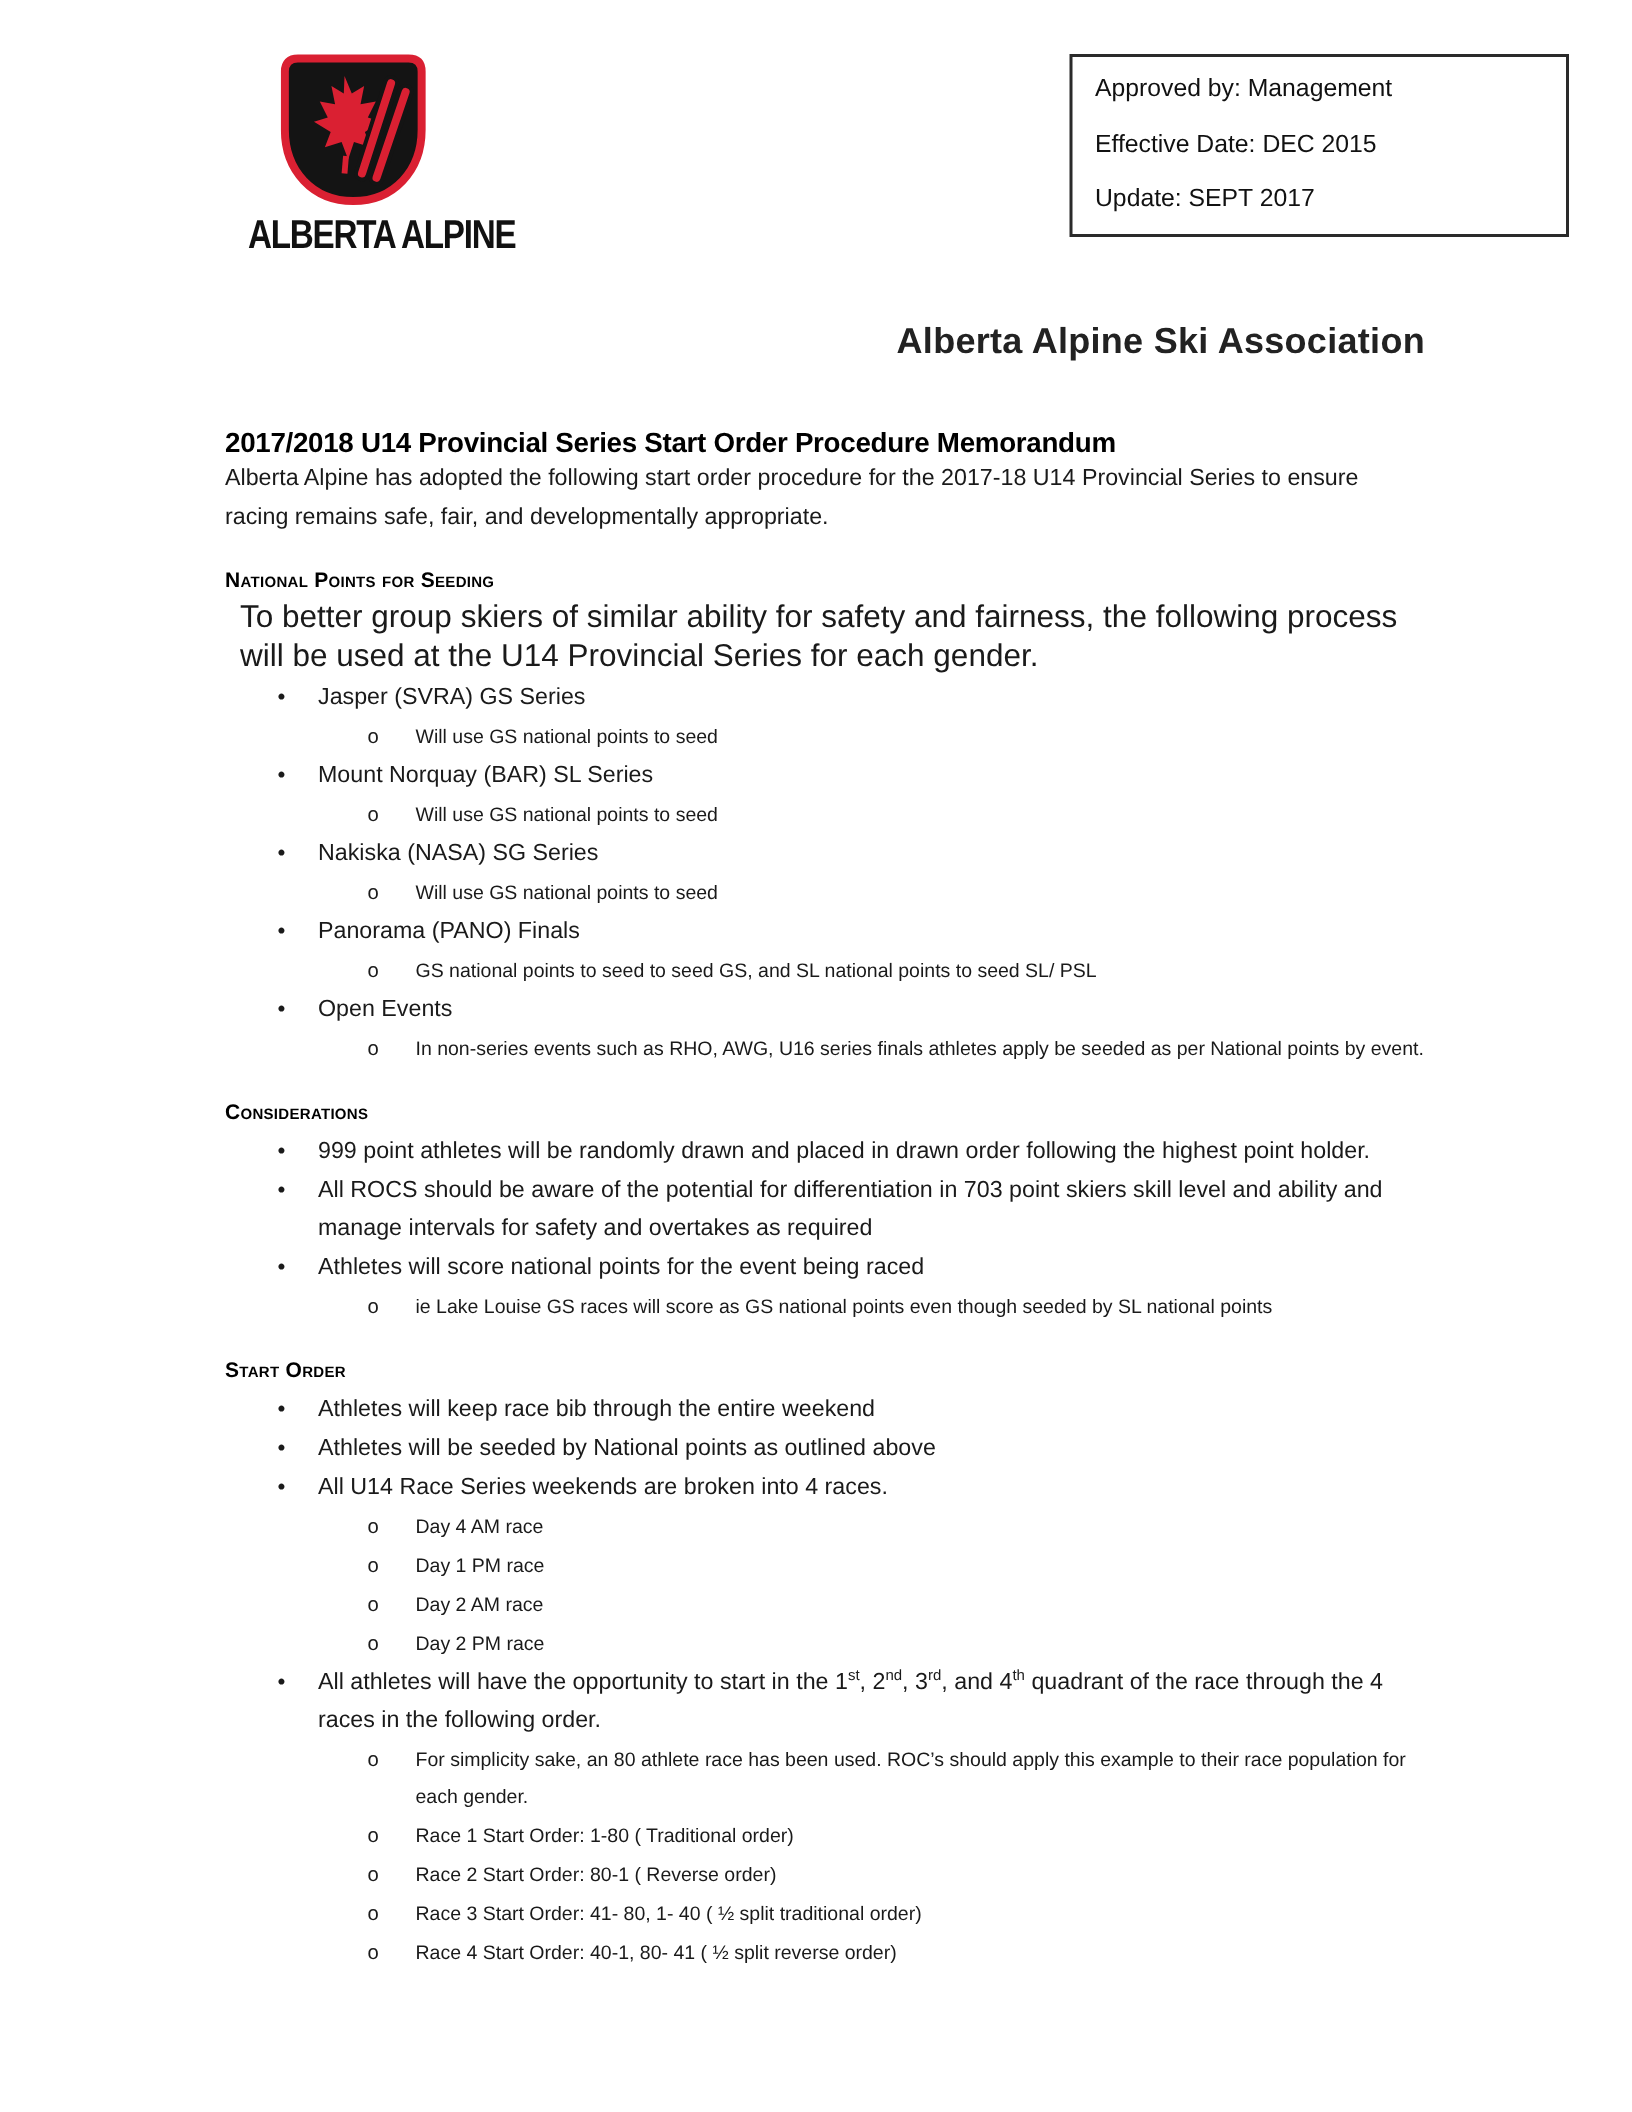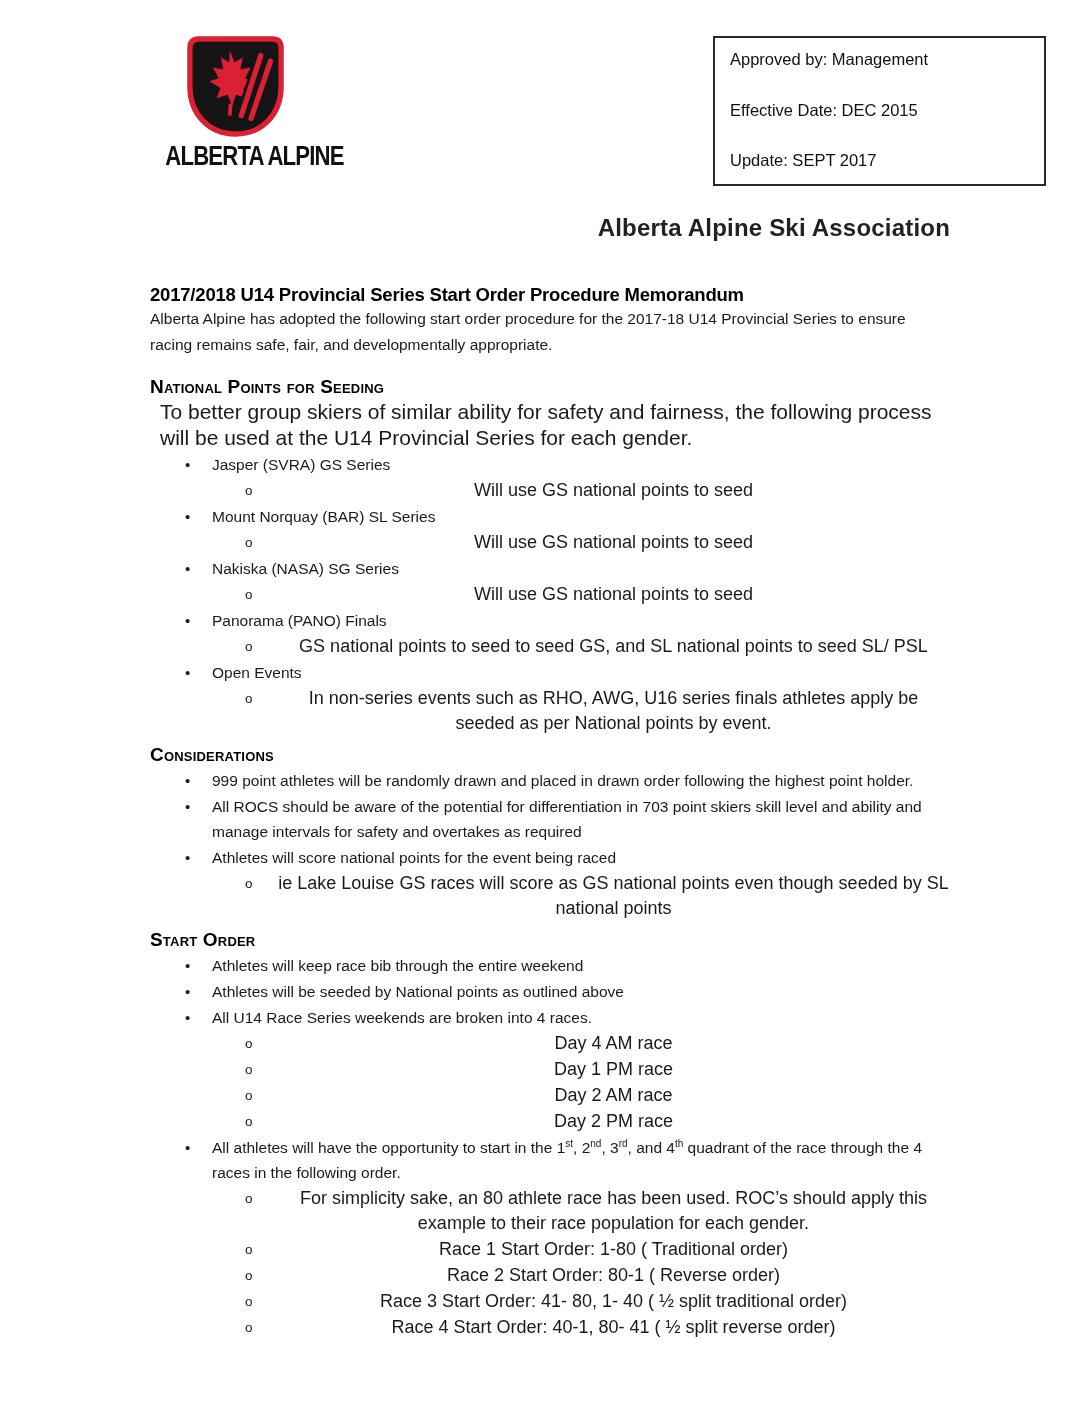"Approved by: Management" .approval-box { height: 150px -> 122px }
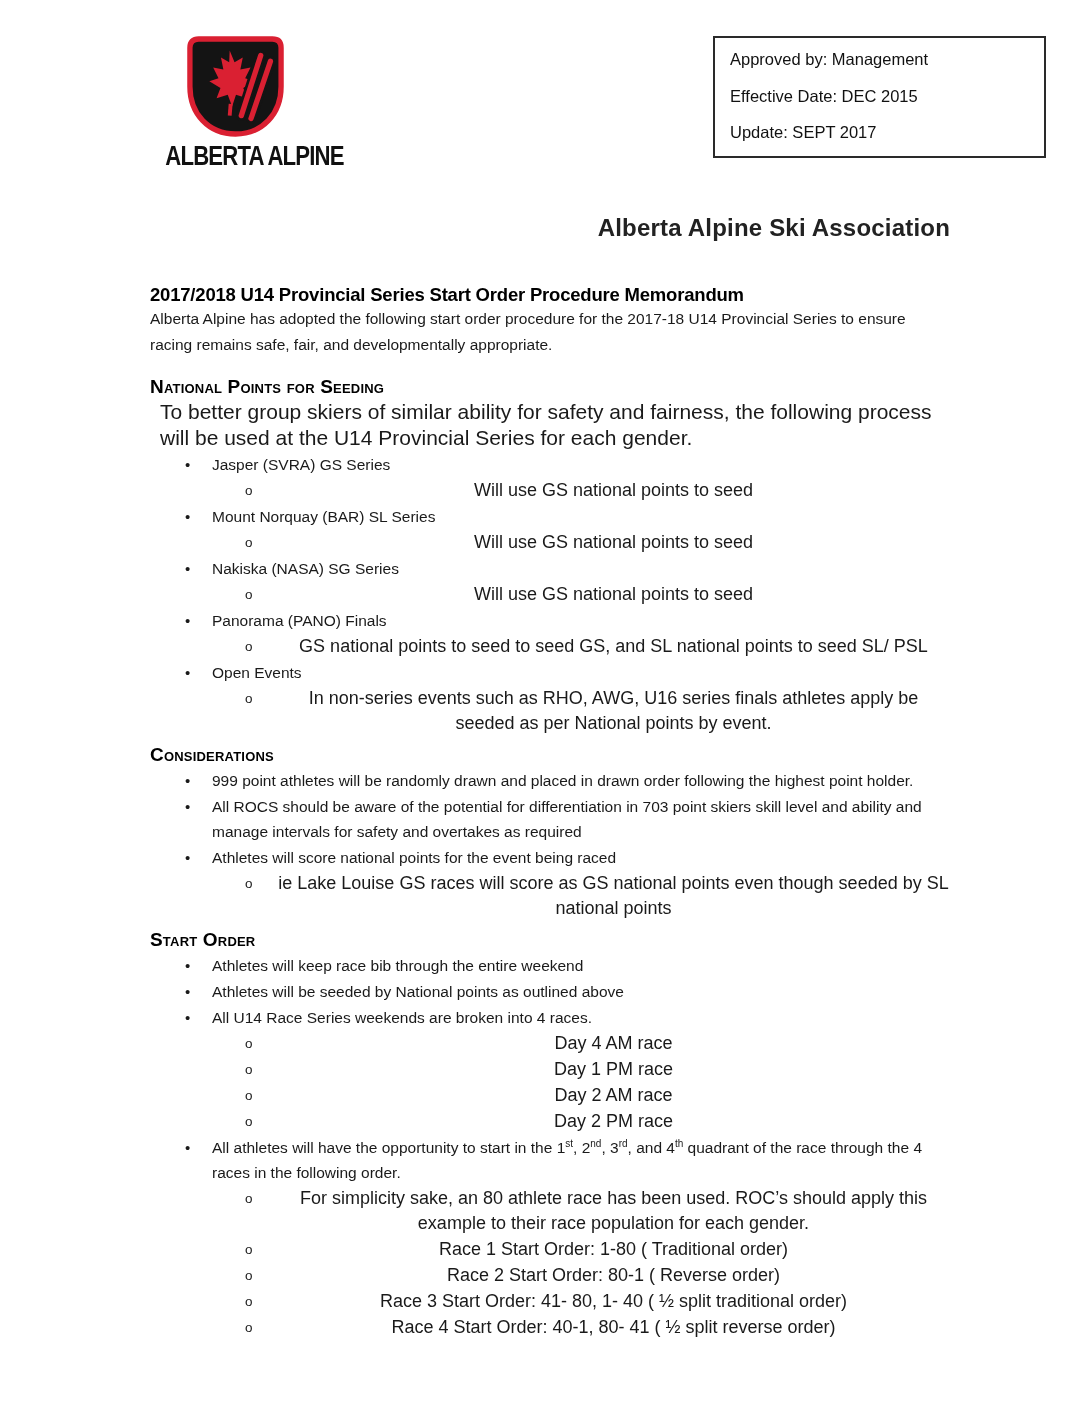"National Points for Seeding" .section-heading { font-size: 19px -> 14px }
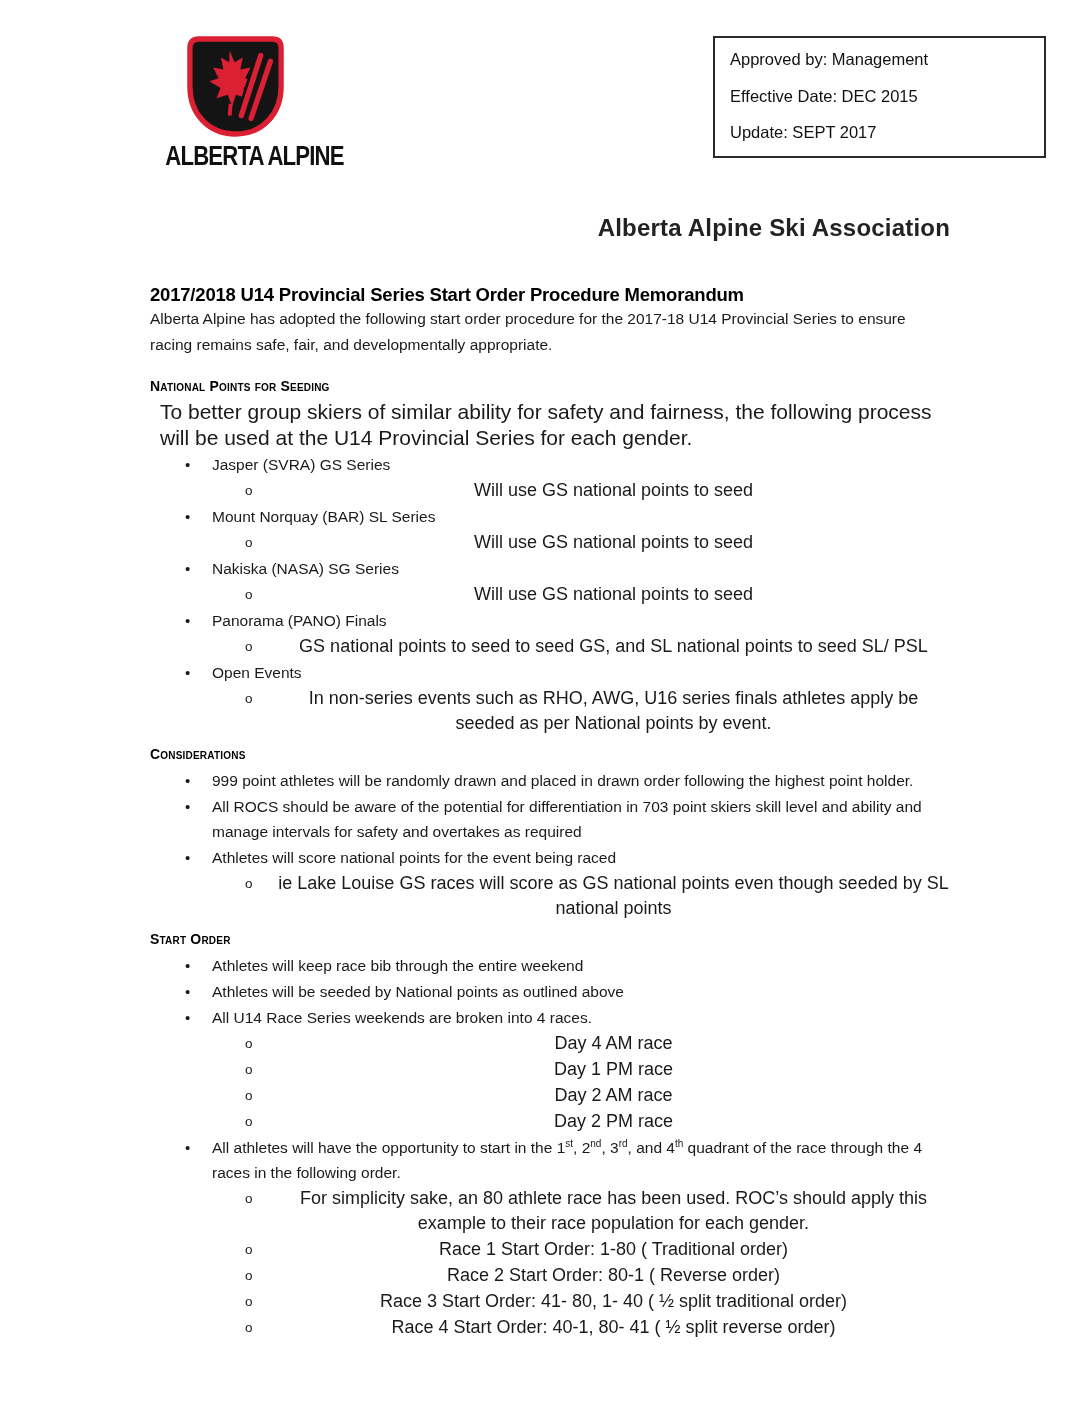"Will use GS national points" ul.l2 > li { font-size: 18px -> 13px; text-align: center -> none }
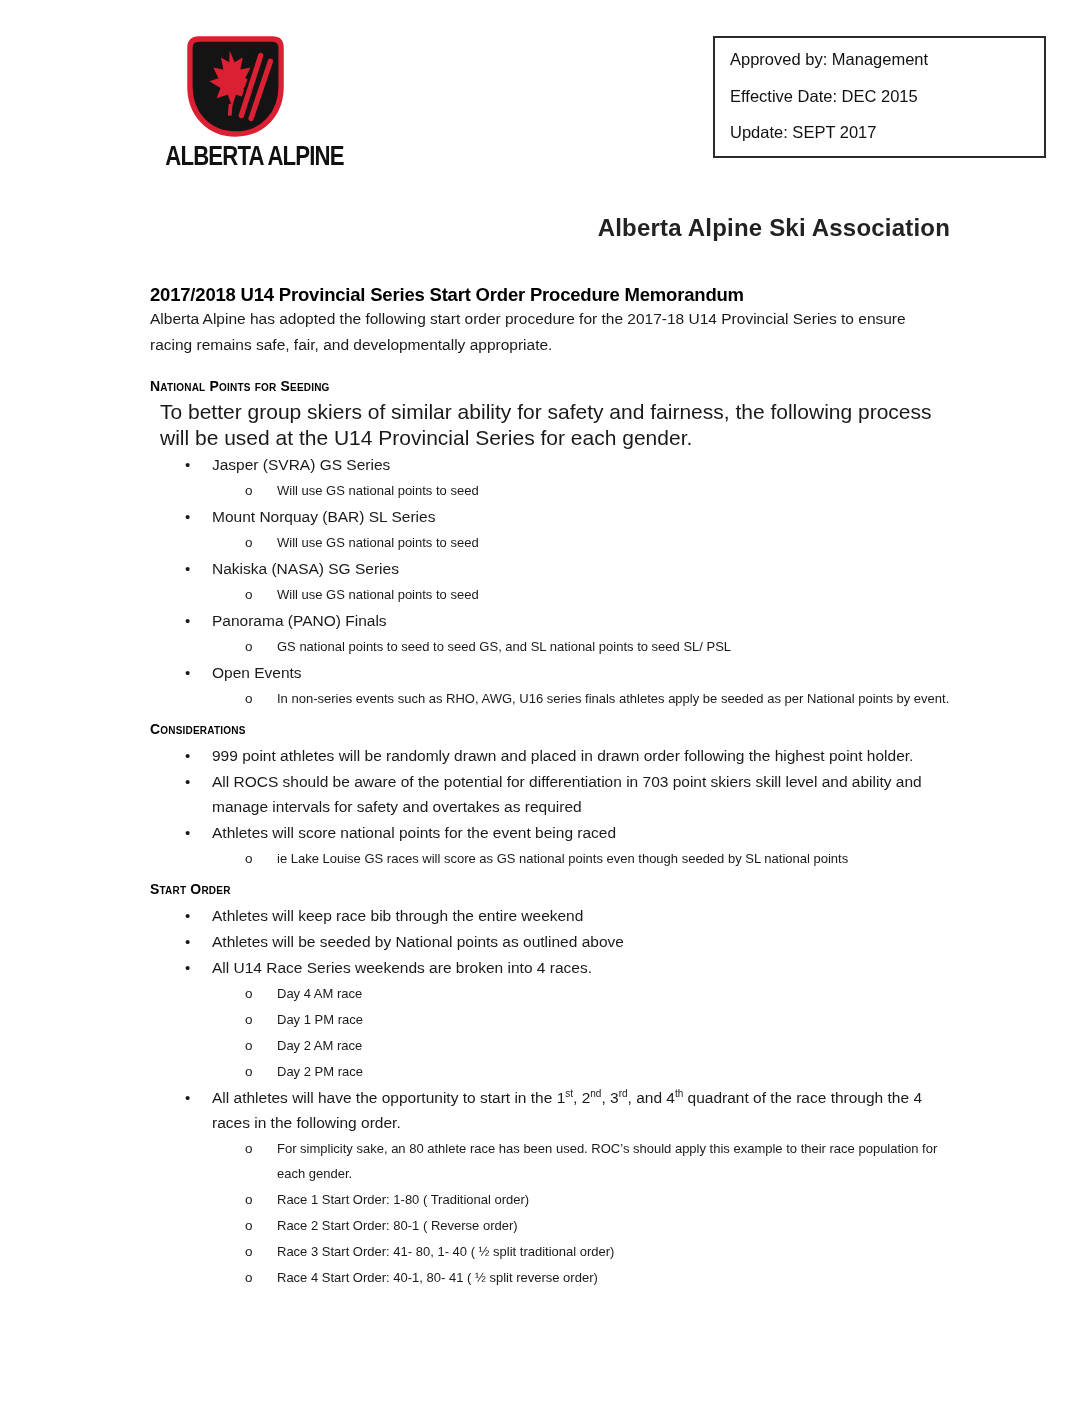"Considerations" .doc-section { margin-top: 6px -> 18px }
